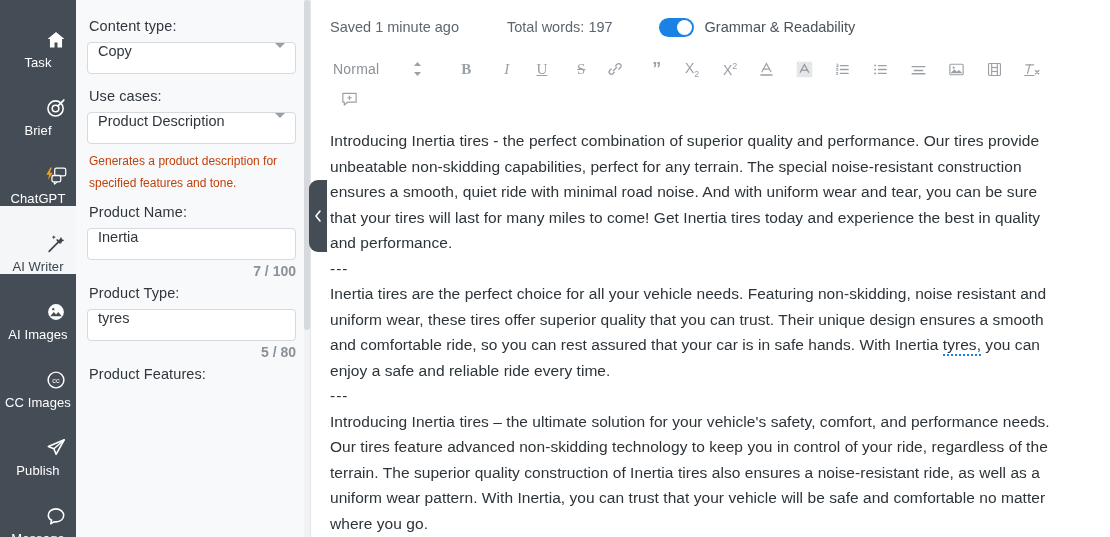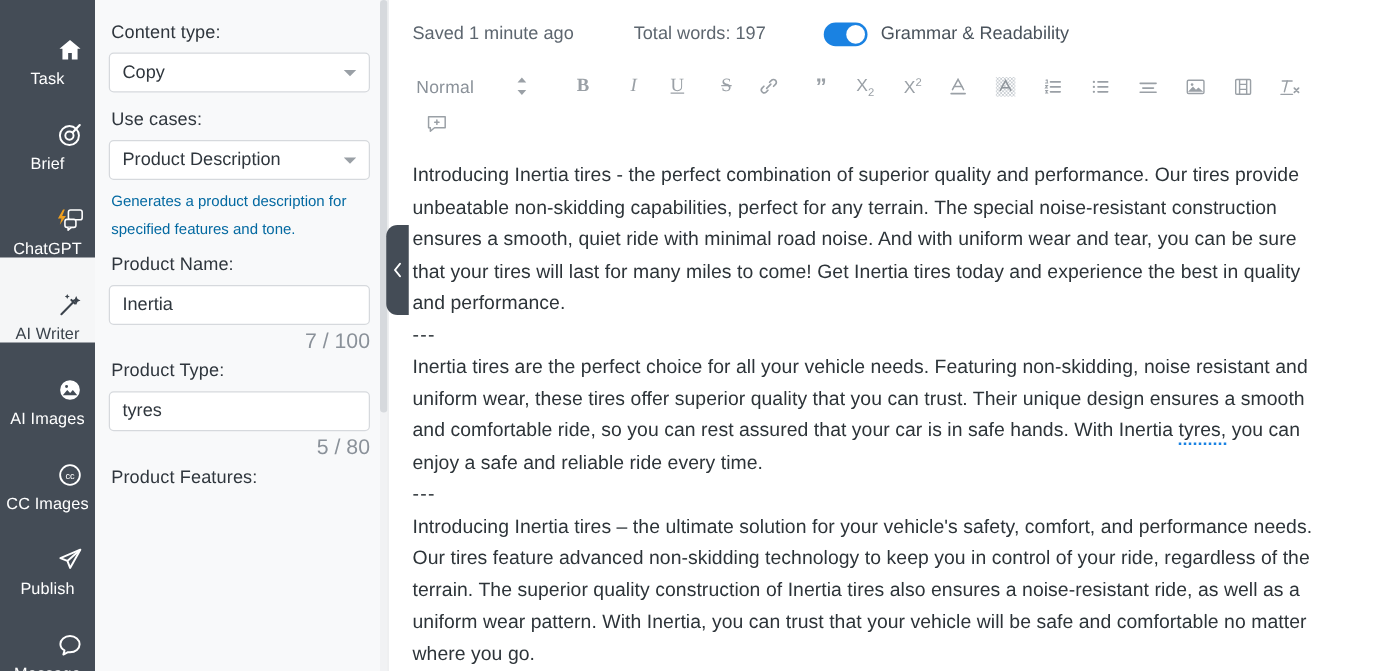"Copy" .select-box, .text-input { align-items: center -> none }
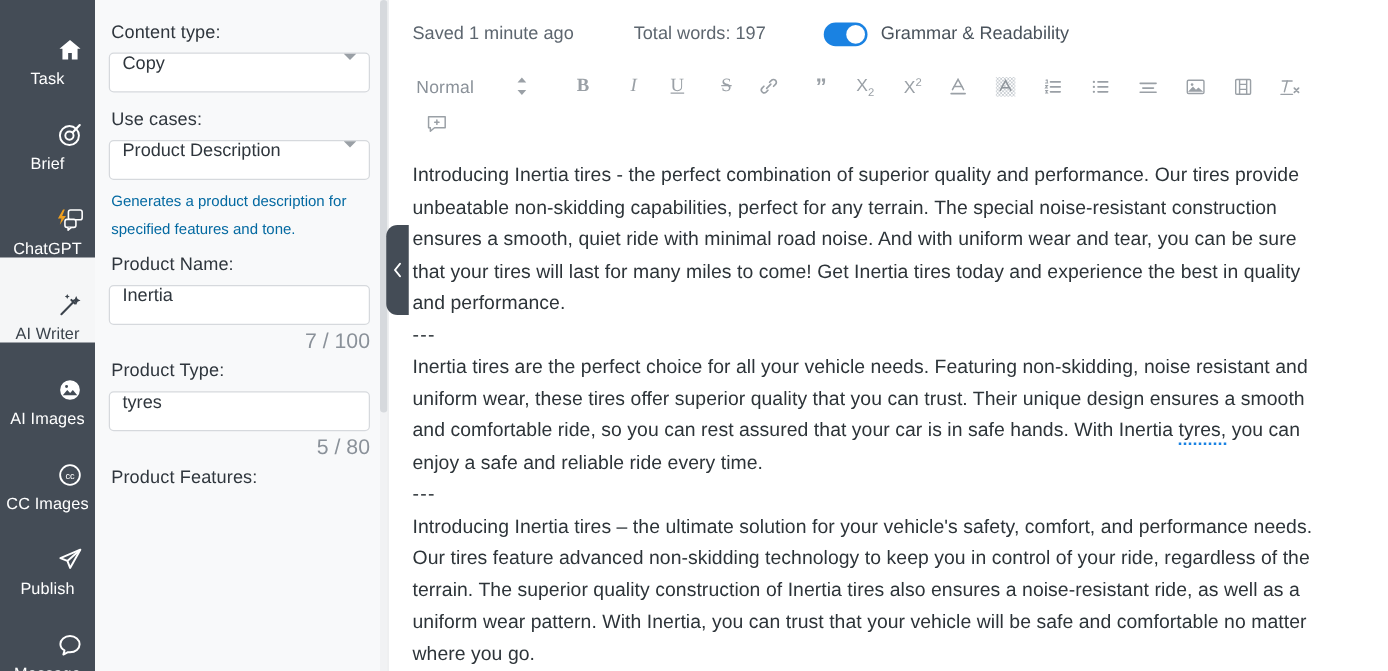"Generates a product description for" .helper-text { color: #0369a1 -> #c2410c }
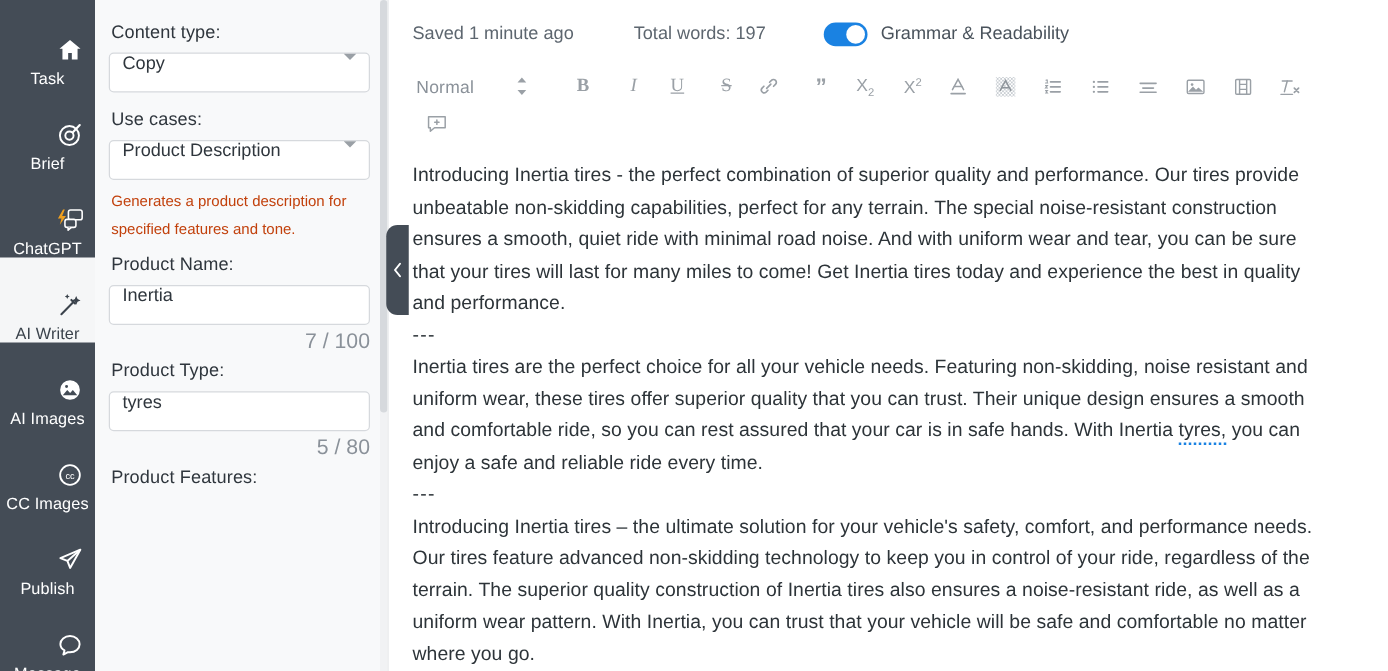"7 / 100" .counter { font-size: 17px -> 14px; font-weight: none -> bold }
